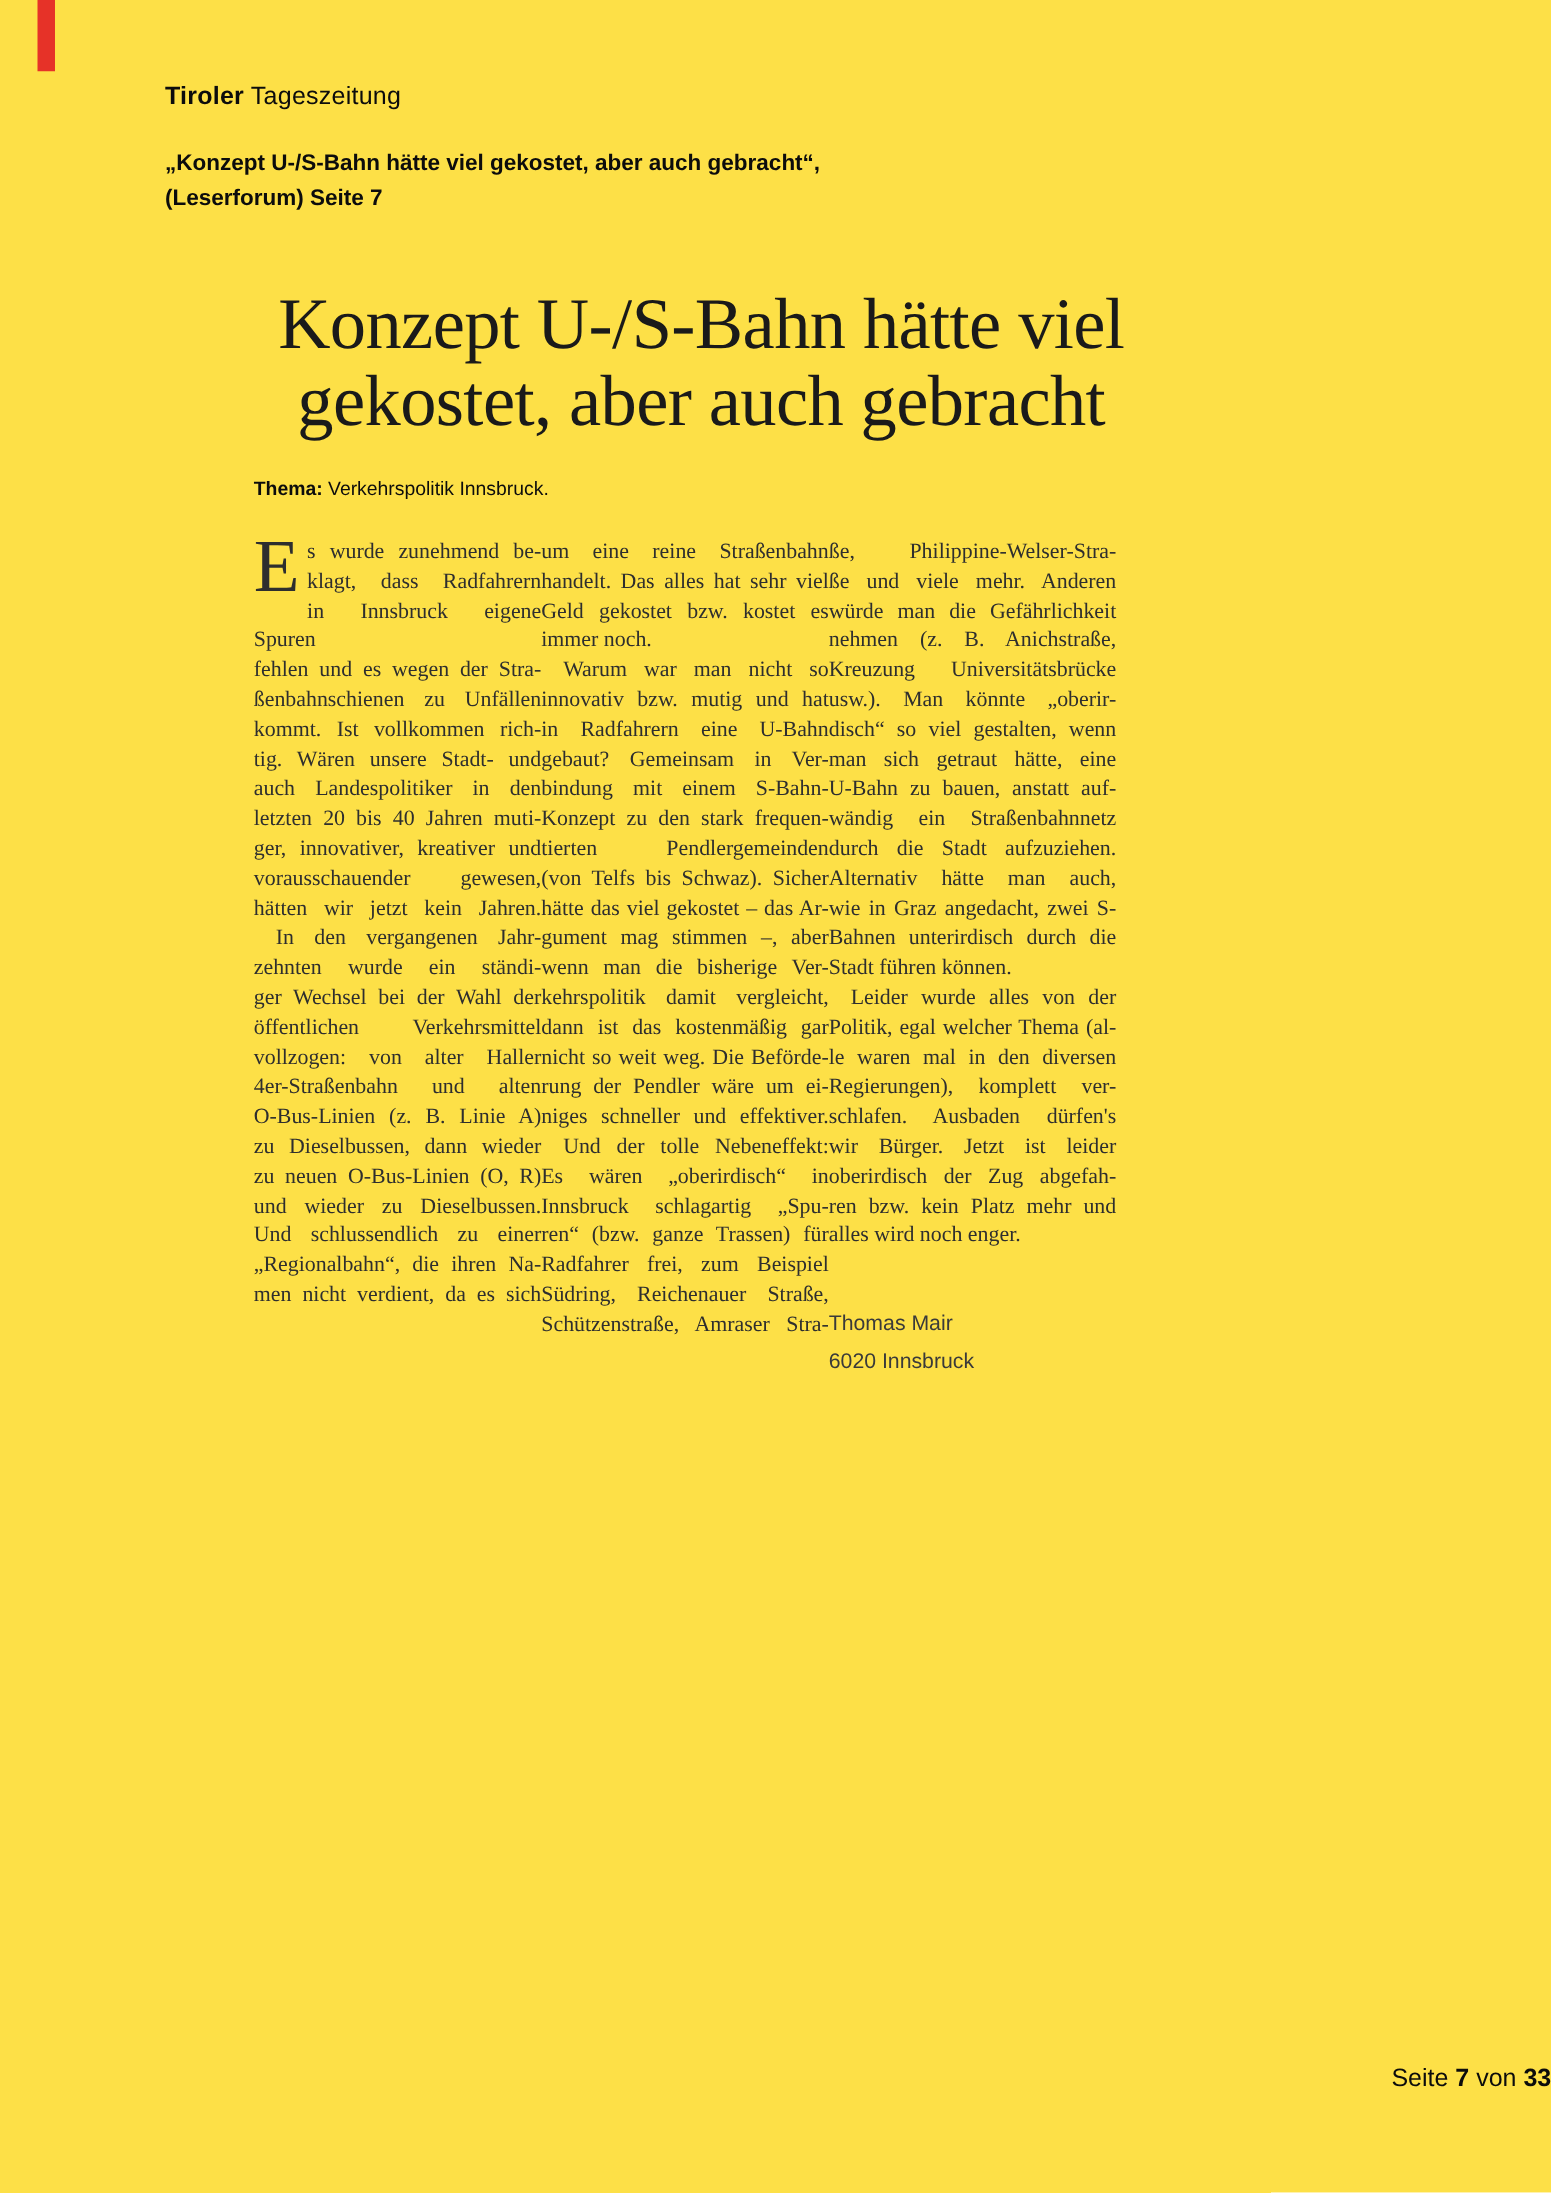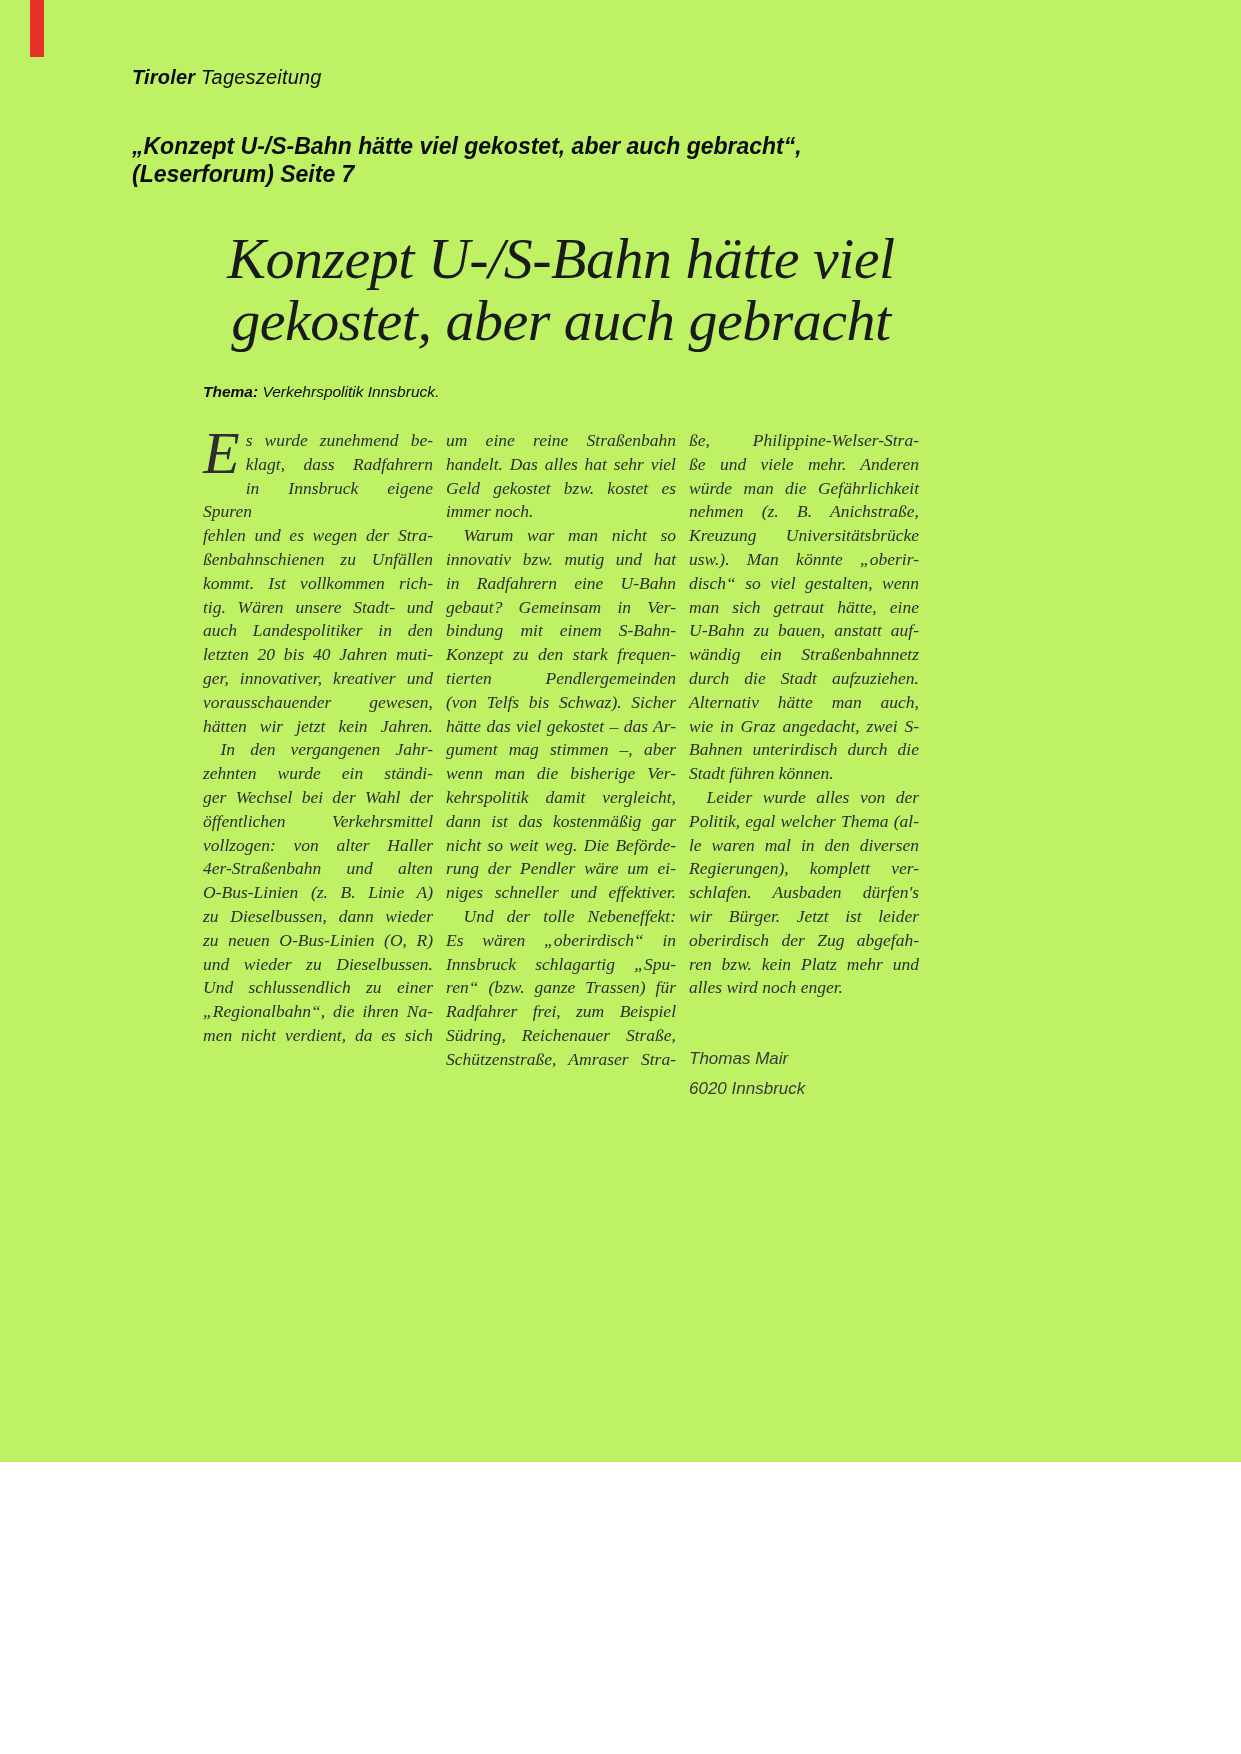"Tiroler Tageszeitung" #page { background: #bef264 -> #fde047; font-style: italic -> none; height: 1462px -> 1754px }
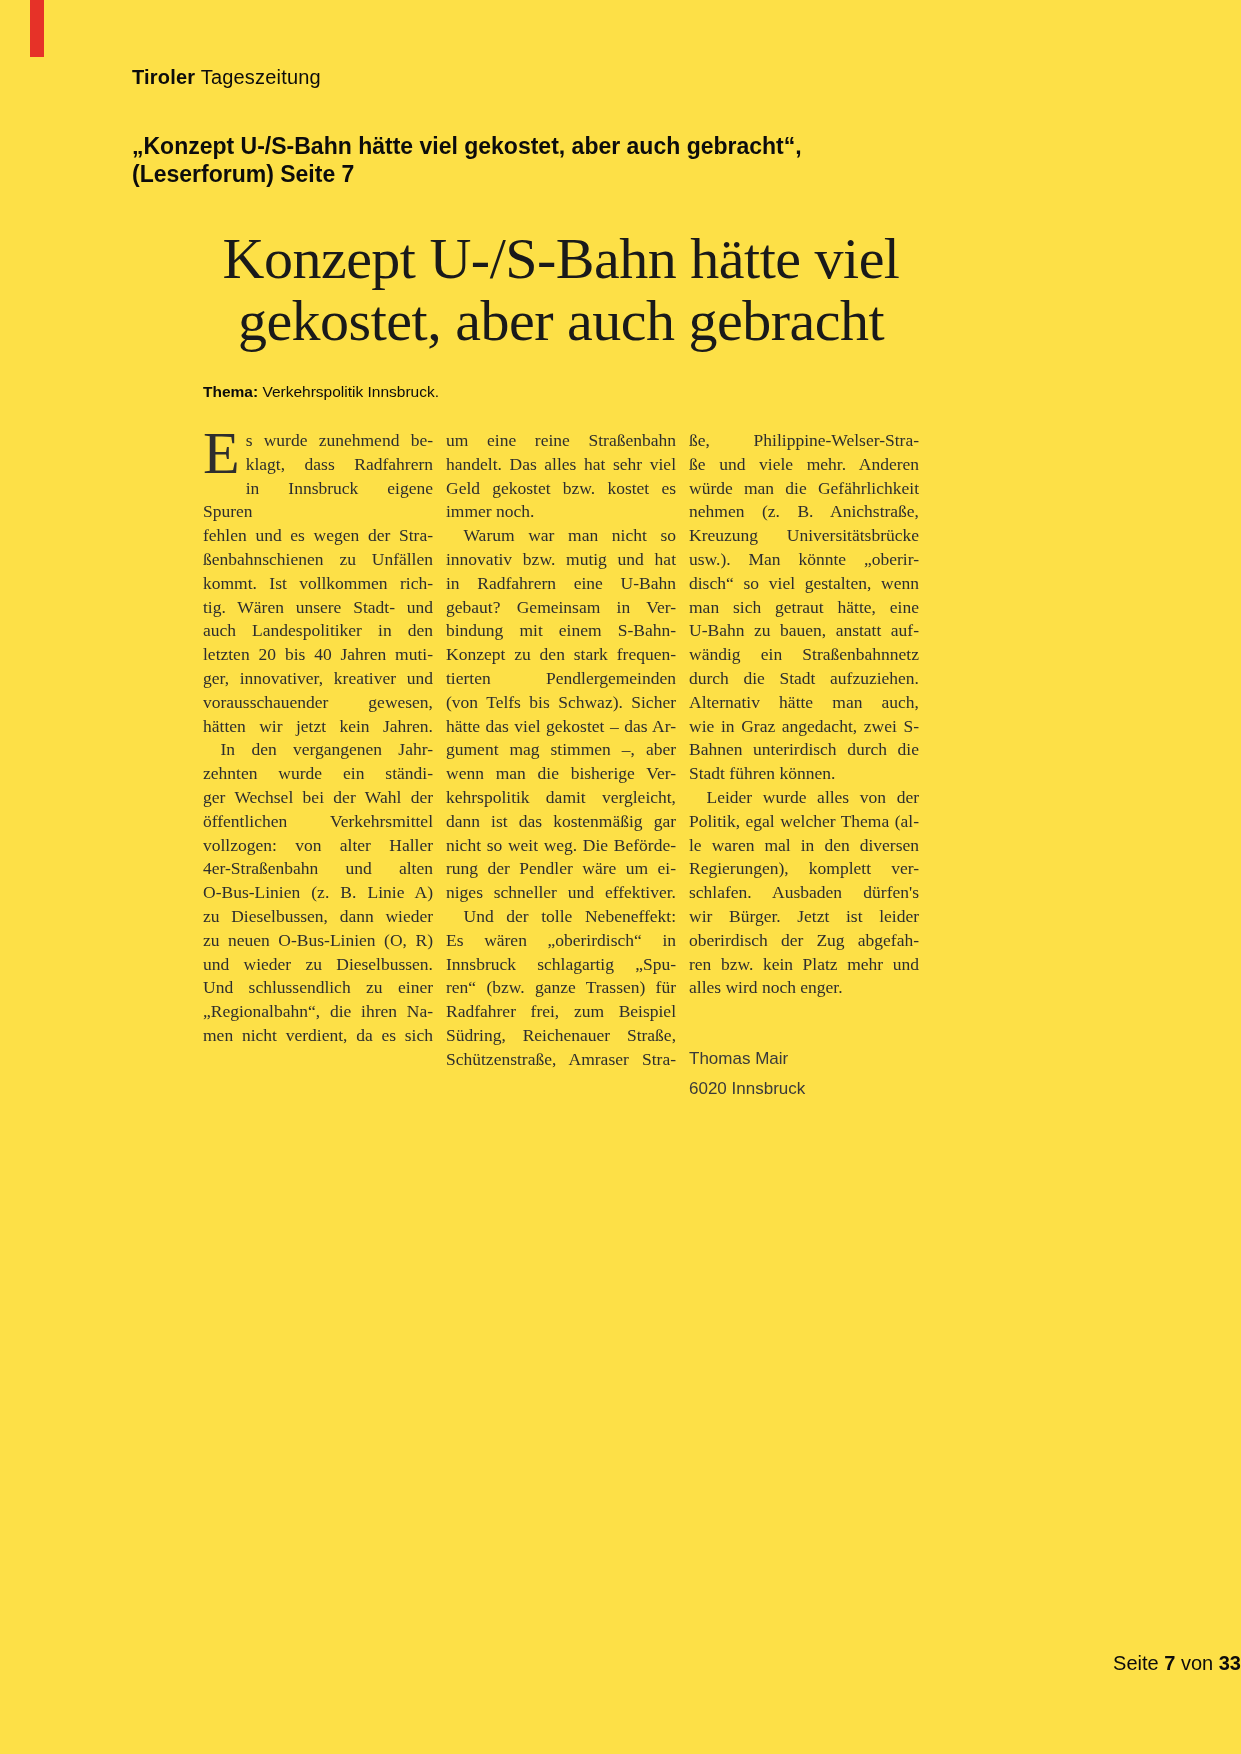"„Konzept U-/S-Bahn hätte viel gekostet," #doc-heading { font-size: 23px -> 18px; top: 132px -> 116px }
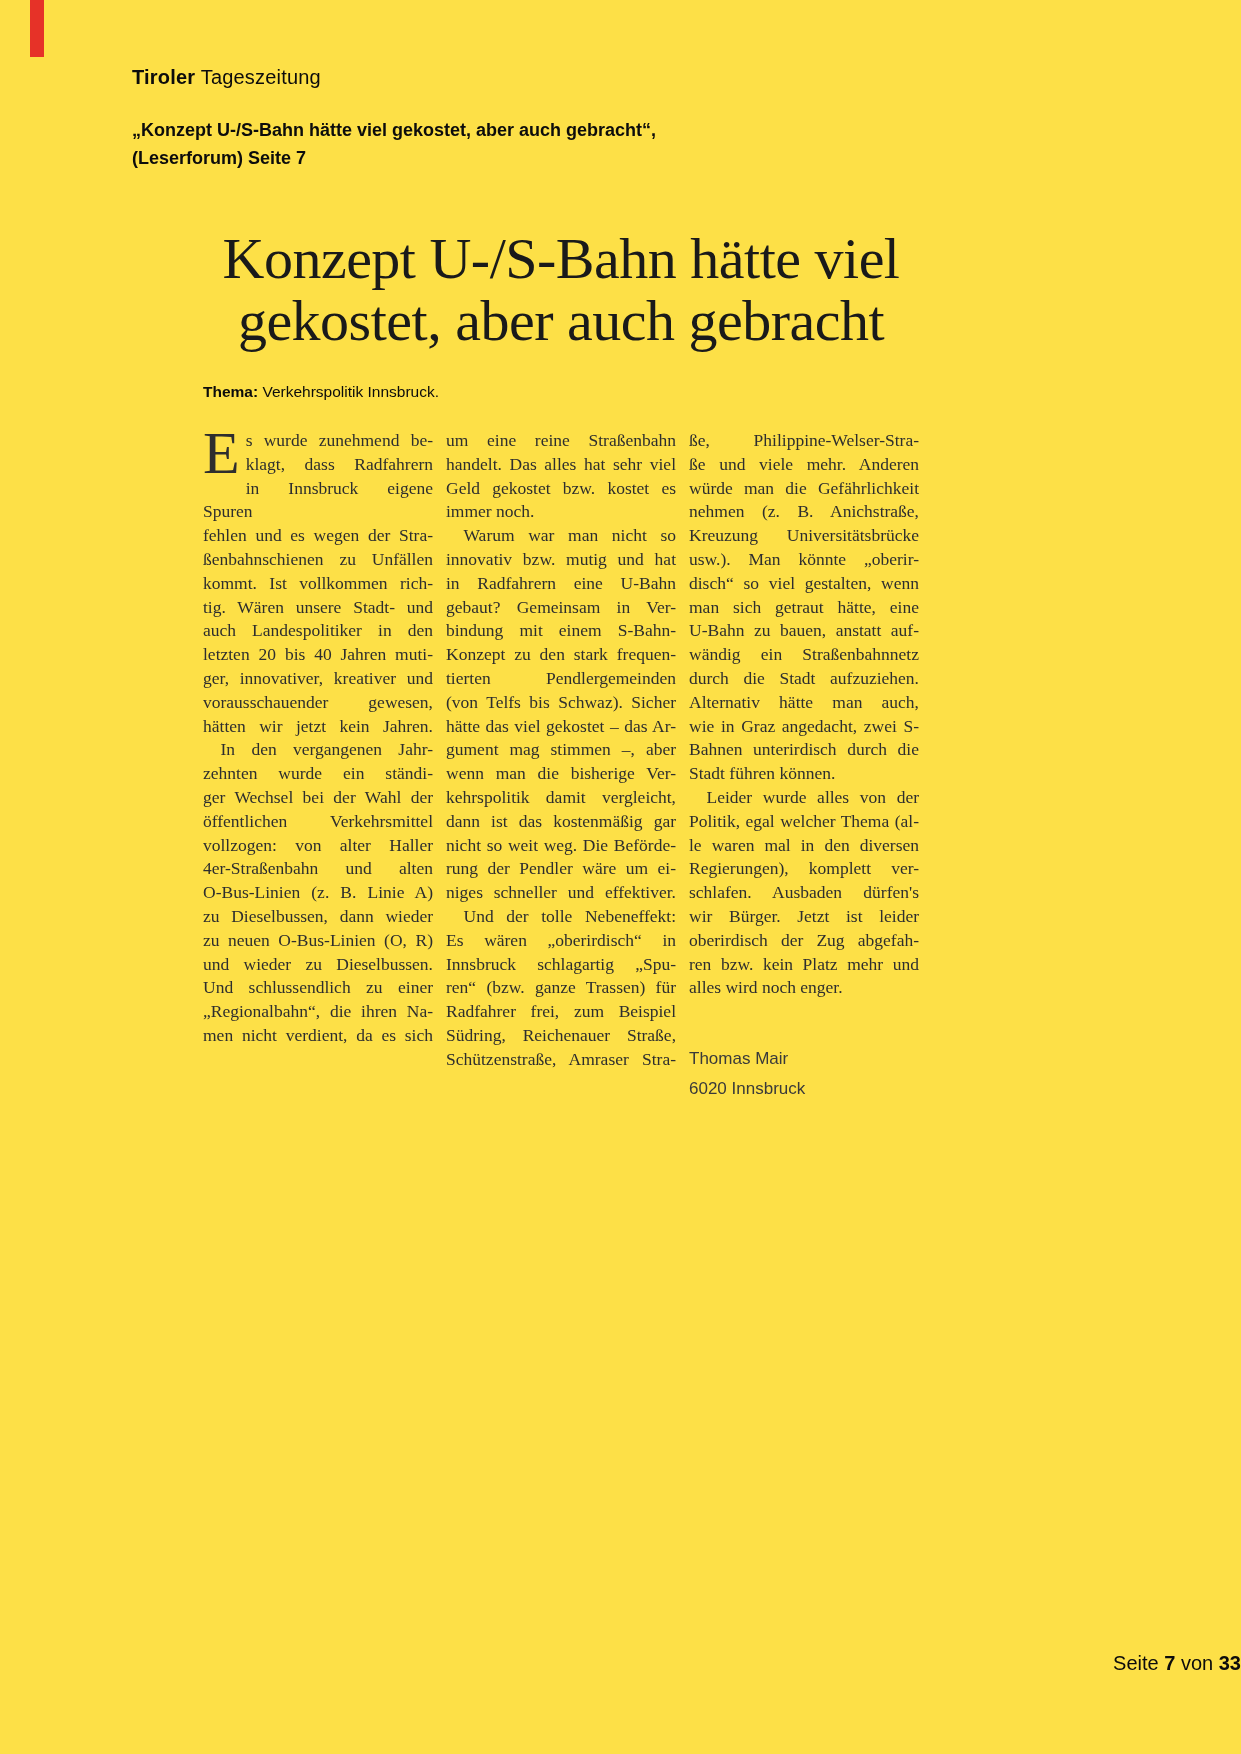"Thema: Verkehrspolitik Innsbruck." #columns { gap: 13px -> none }
